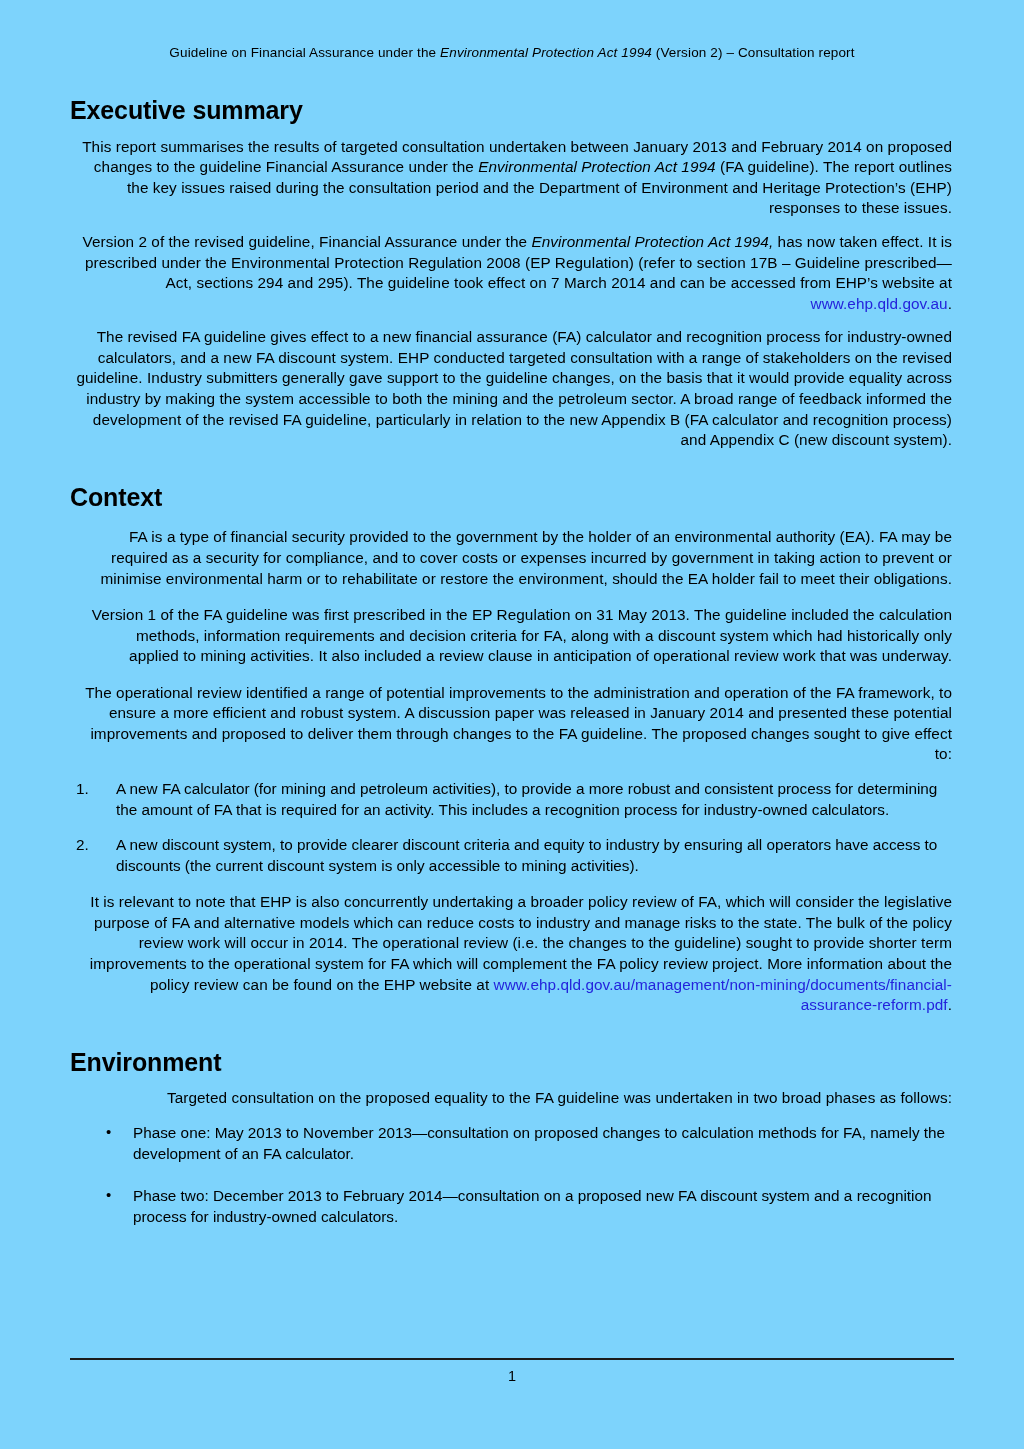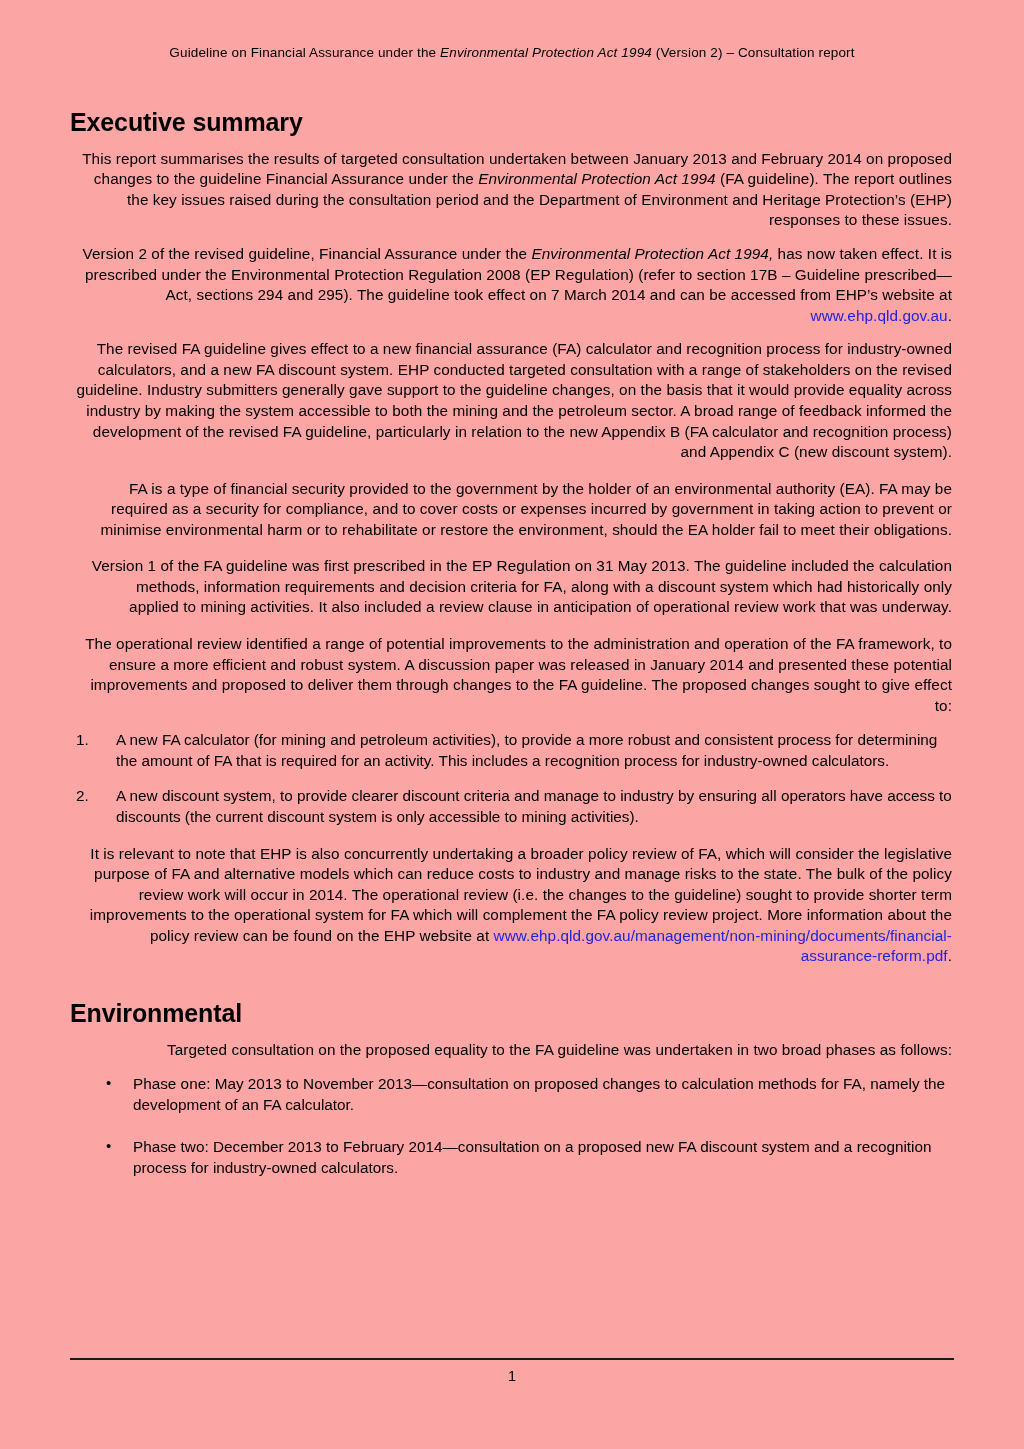"Guideline on Financial Assurance under" .page { background: #fca5a5 -> #7dd3fc }
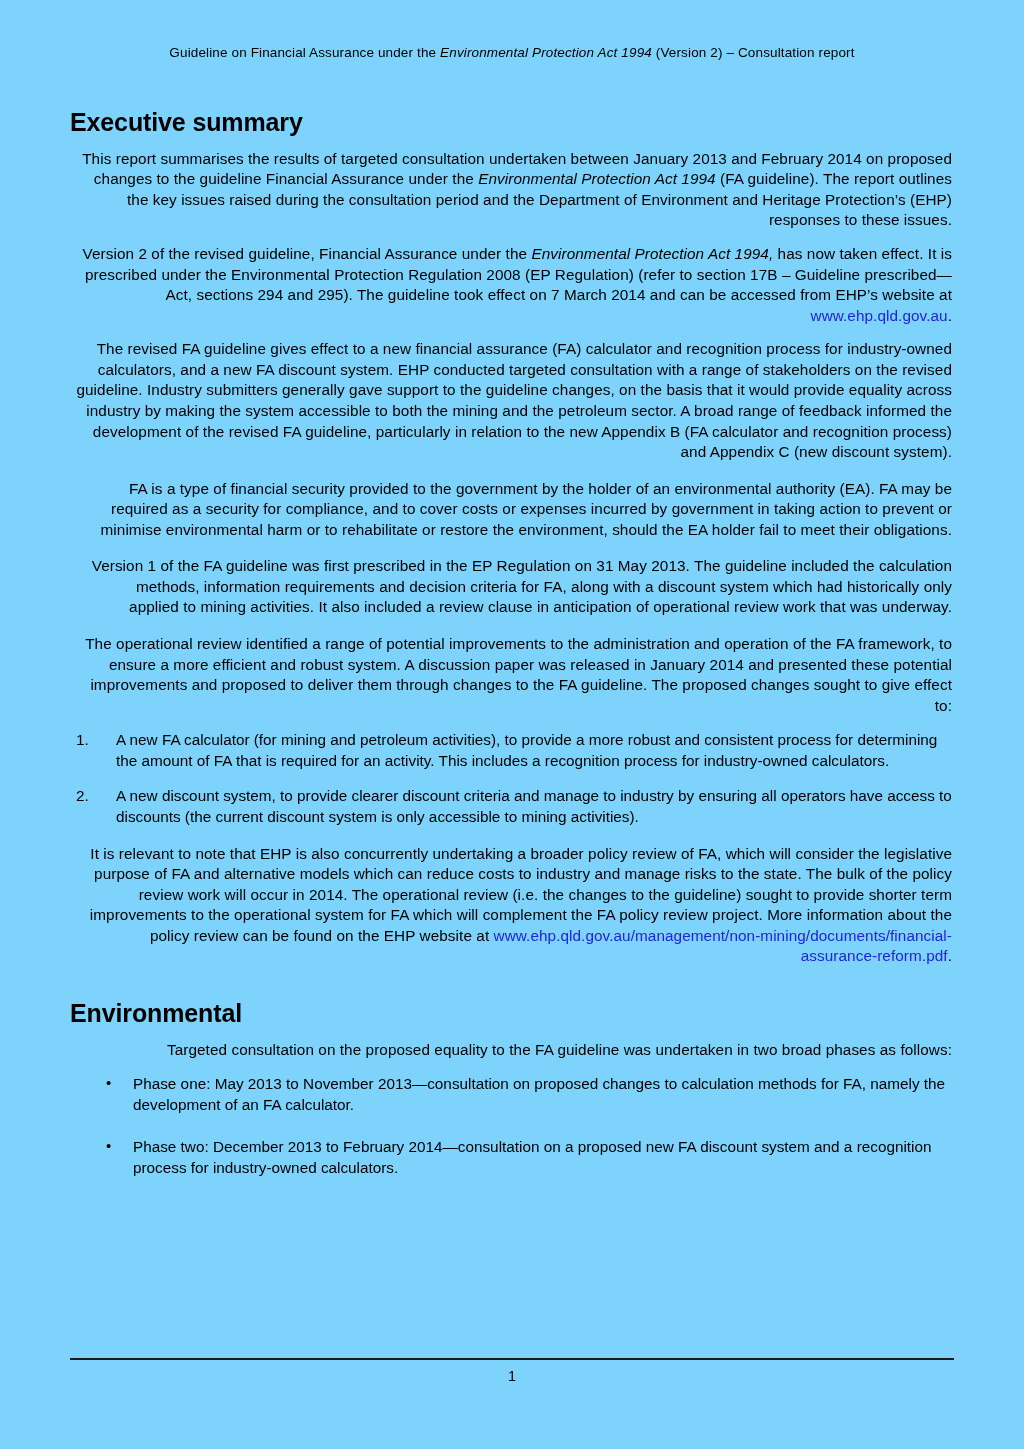"Executive summary" .content { top: 108px -> 96px }
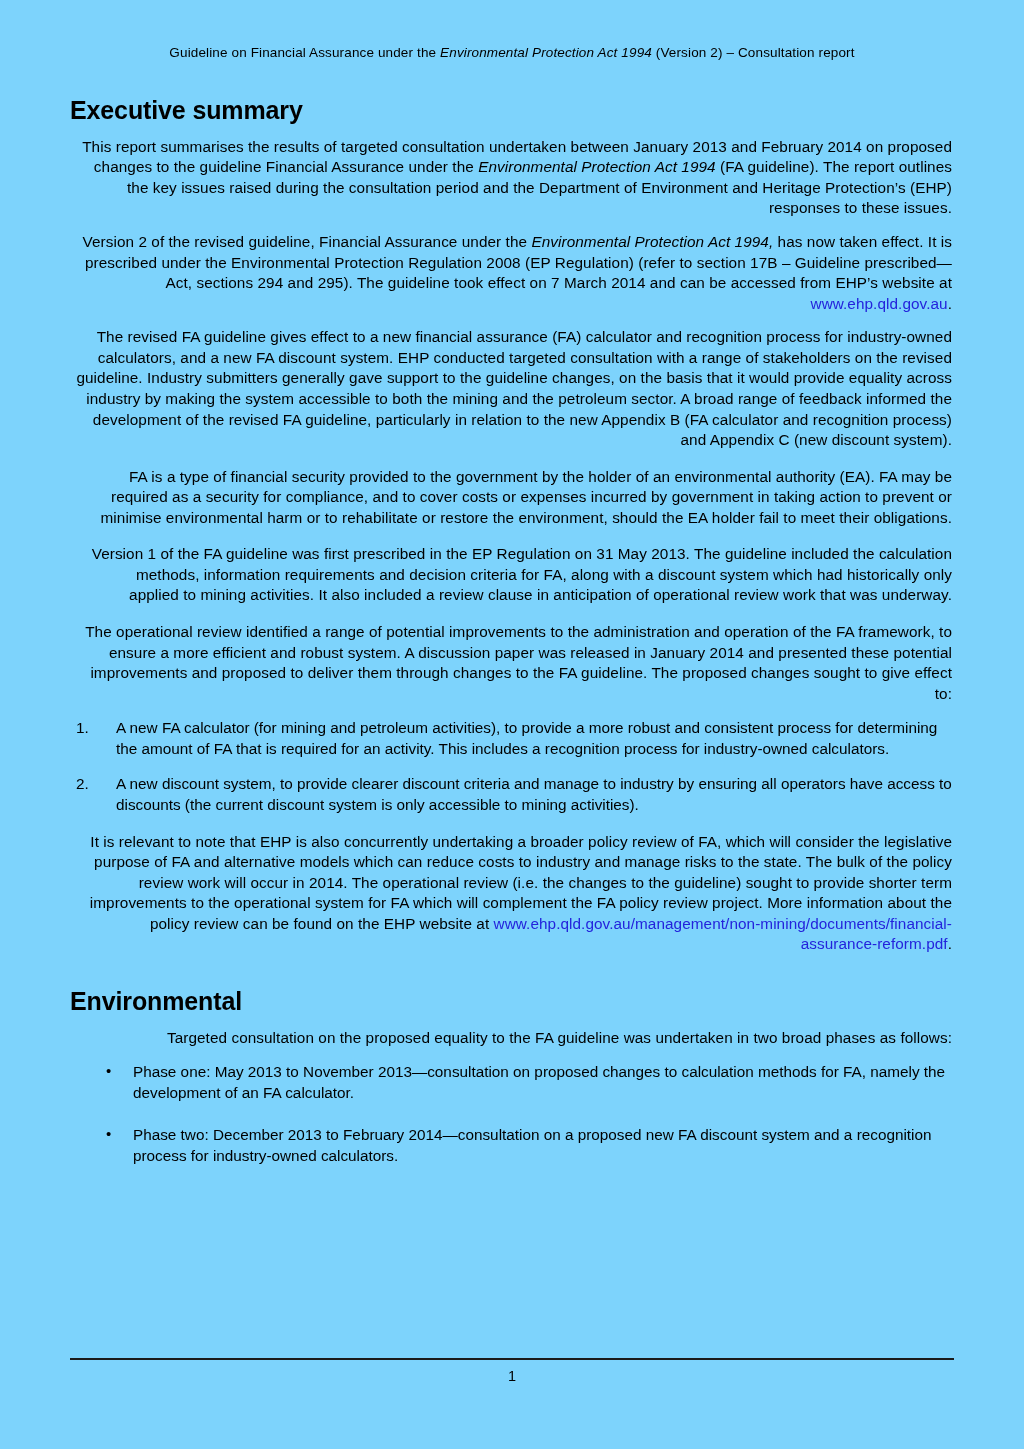"Context" h1.section-title { html: none -> <h1>Context</h1> }
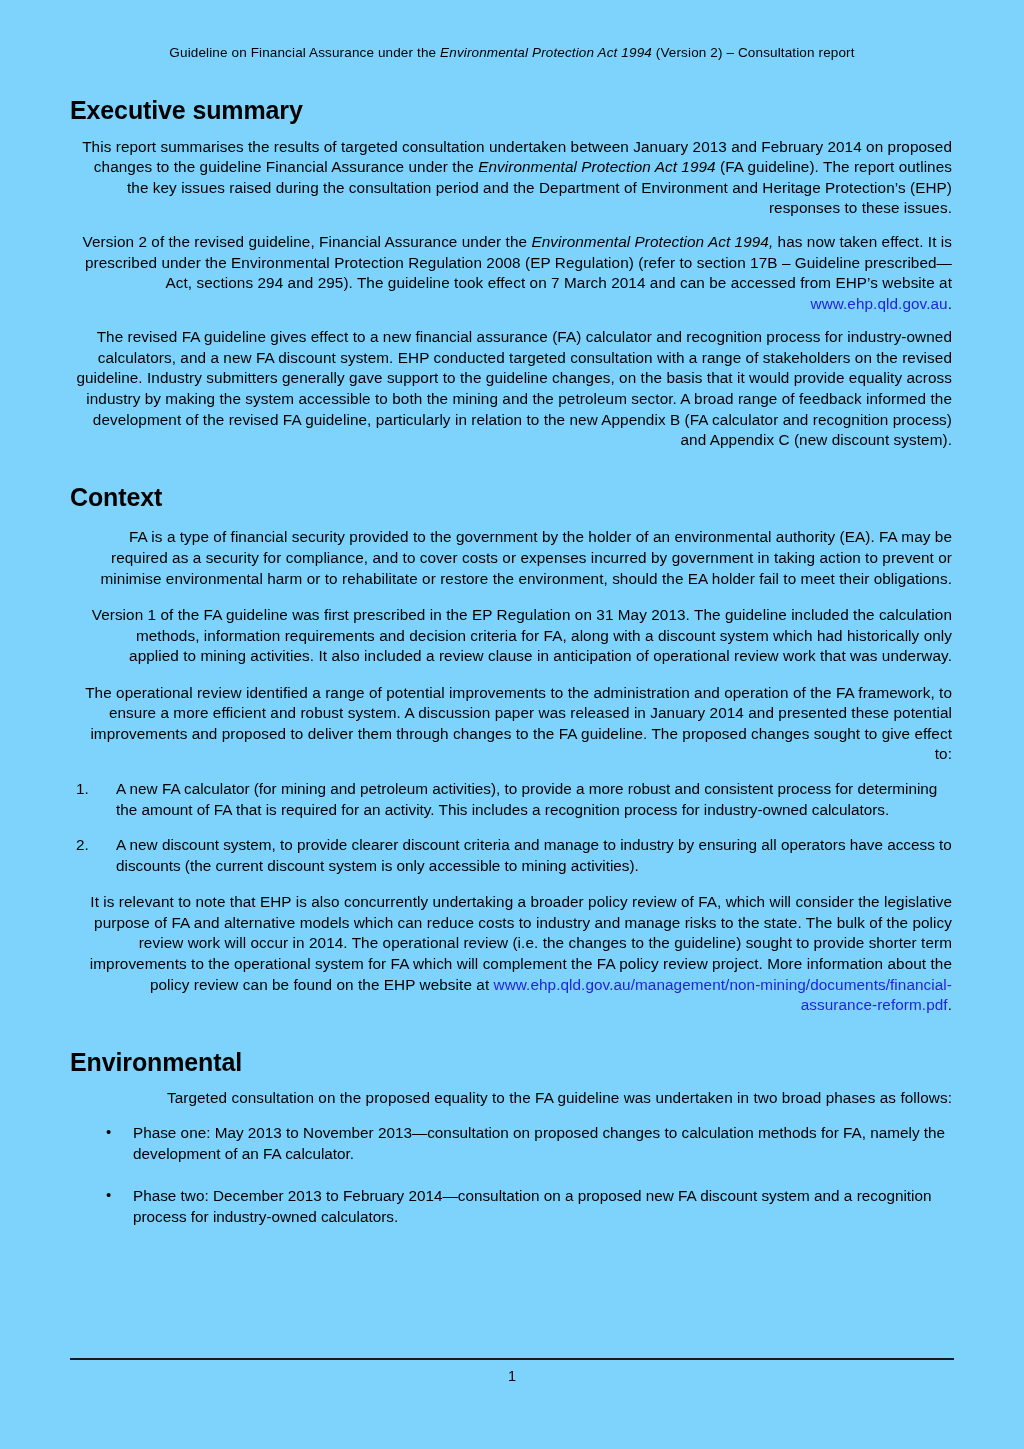"A new discount system, to" li { text: manage -> equity }
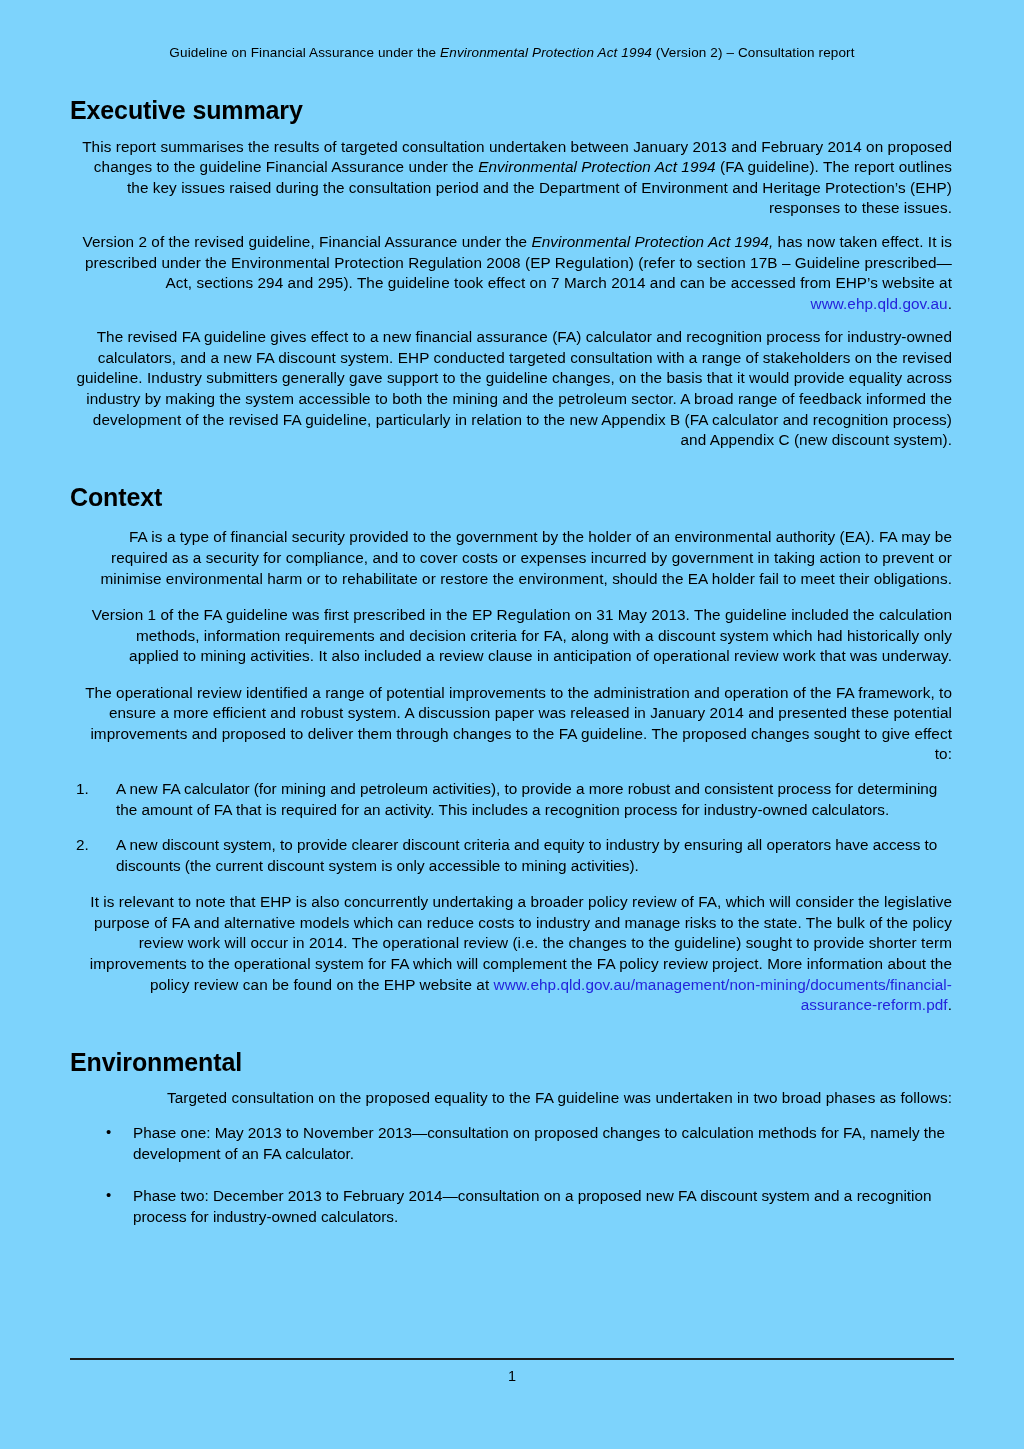"Environmental" h1.section-title { text: Environmental -> Environment }
